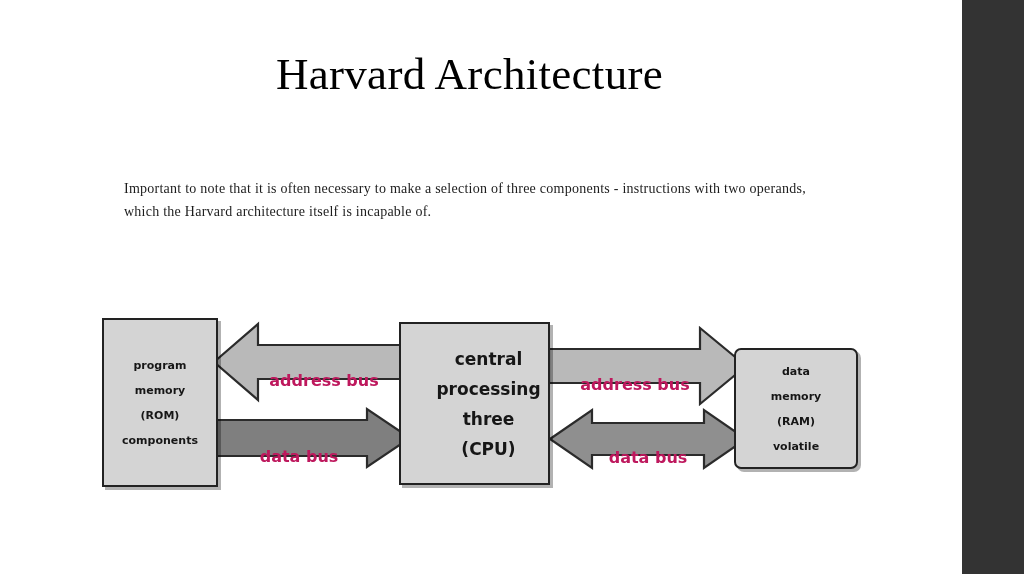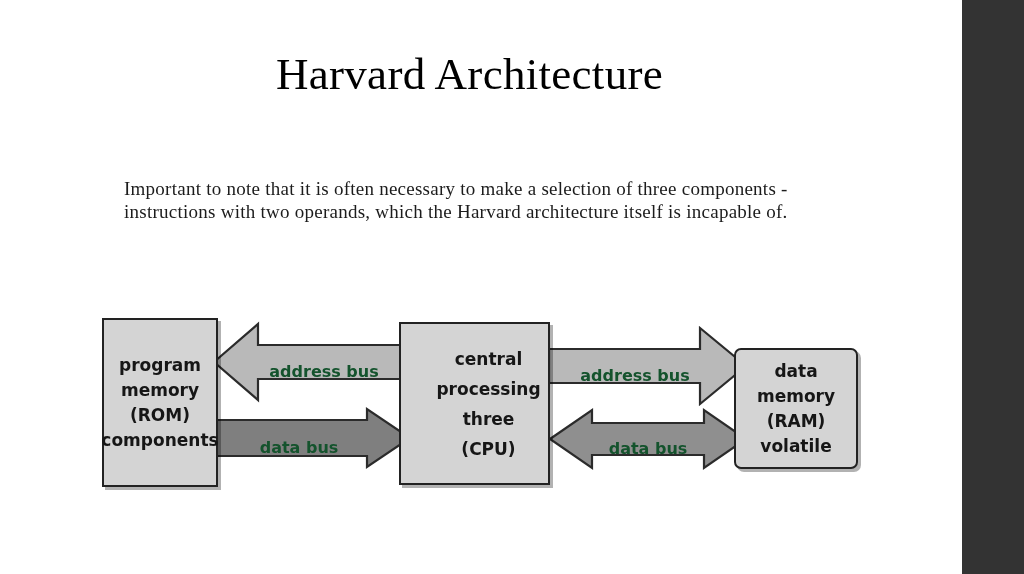"Important to note that it" #body-text { font-size: 19px -> 14px }
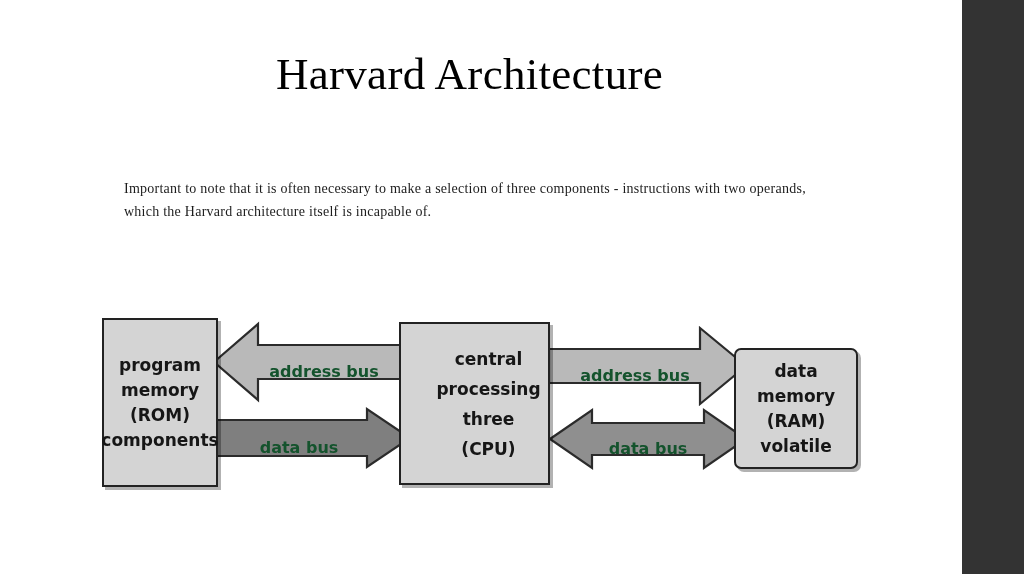"program" .dgm-box { font-size: 17px -> 11px }
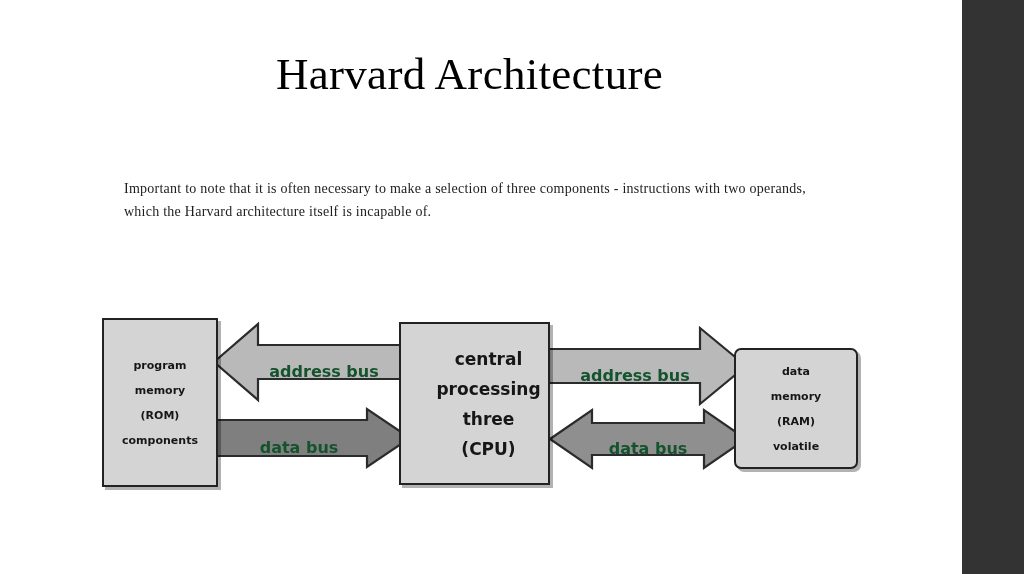"address bus" .bus-label { color: #14532d -> #be185d; top: 9px -> 18px }
